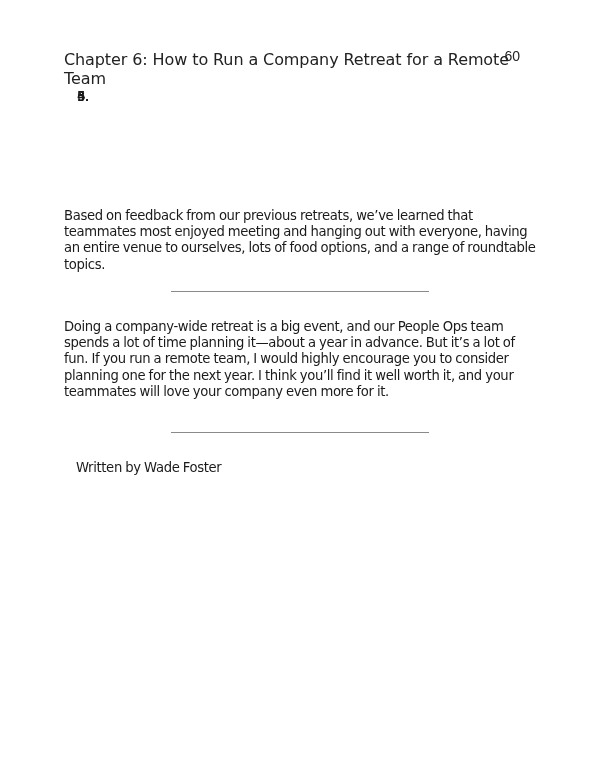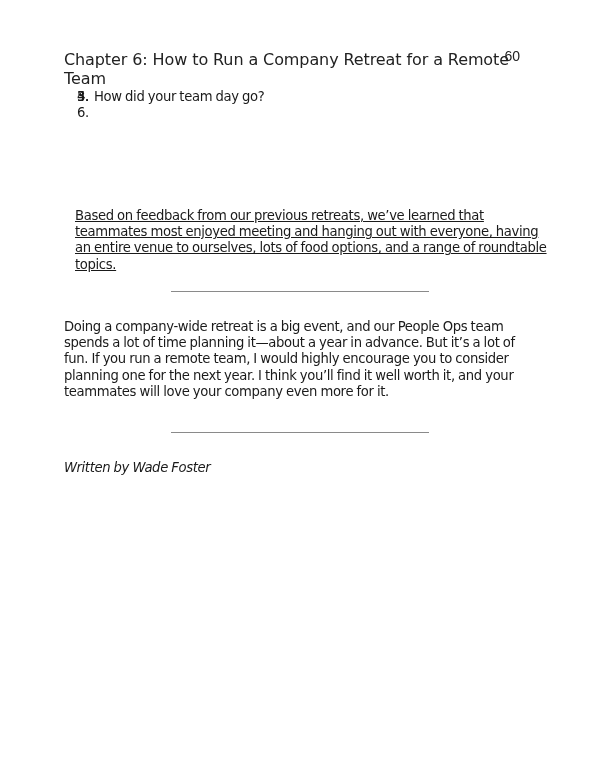"How did your team day" span { html: <span>How did your team day go?</span> -> none }
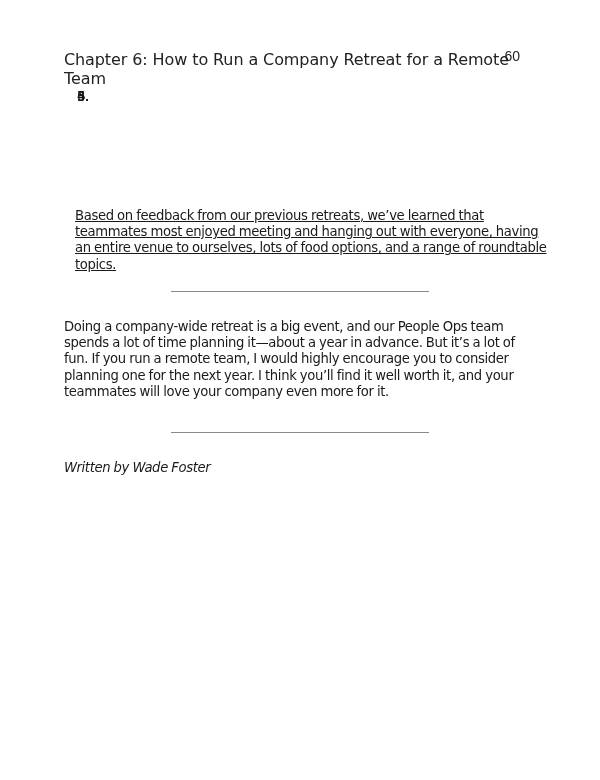"Based on feedback from our" .para-1 { left: 11px -> 0; text-decoration: underline -> none }
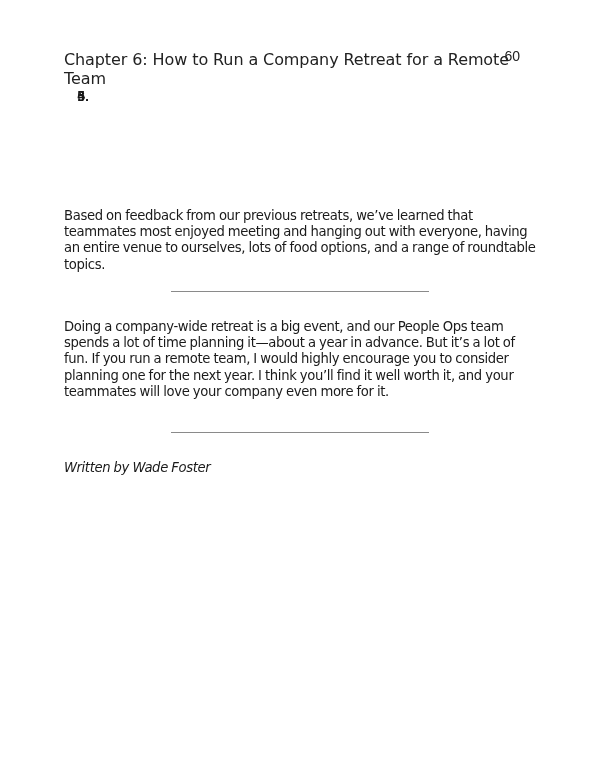"Written by Wade Foster" .byline { font-style: italic -> none; left: 0 -> 12px }
